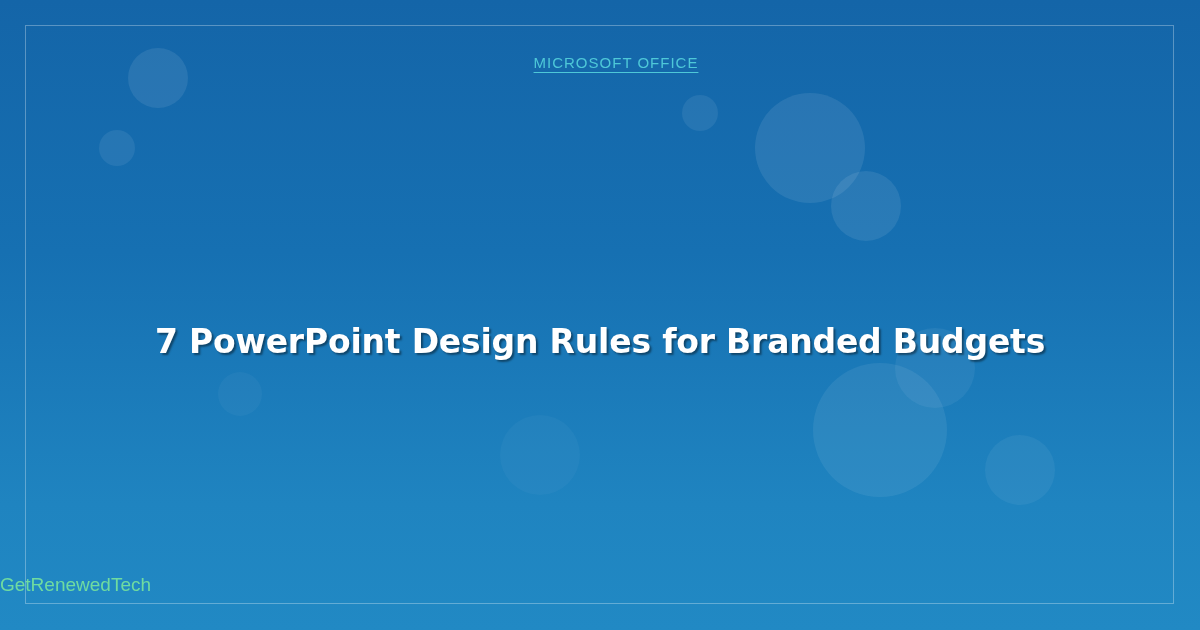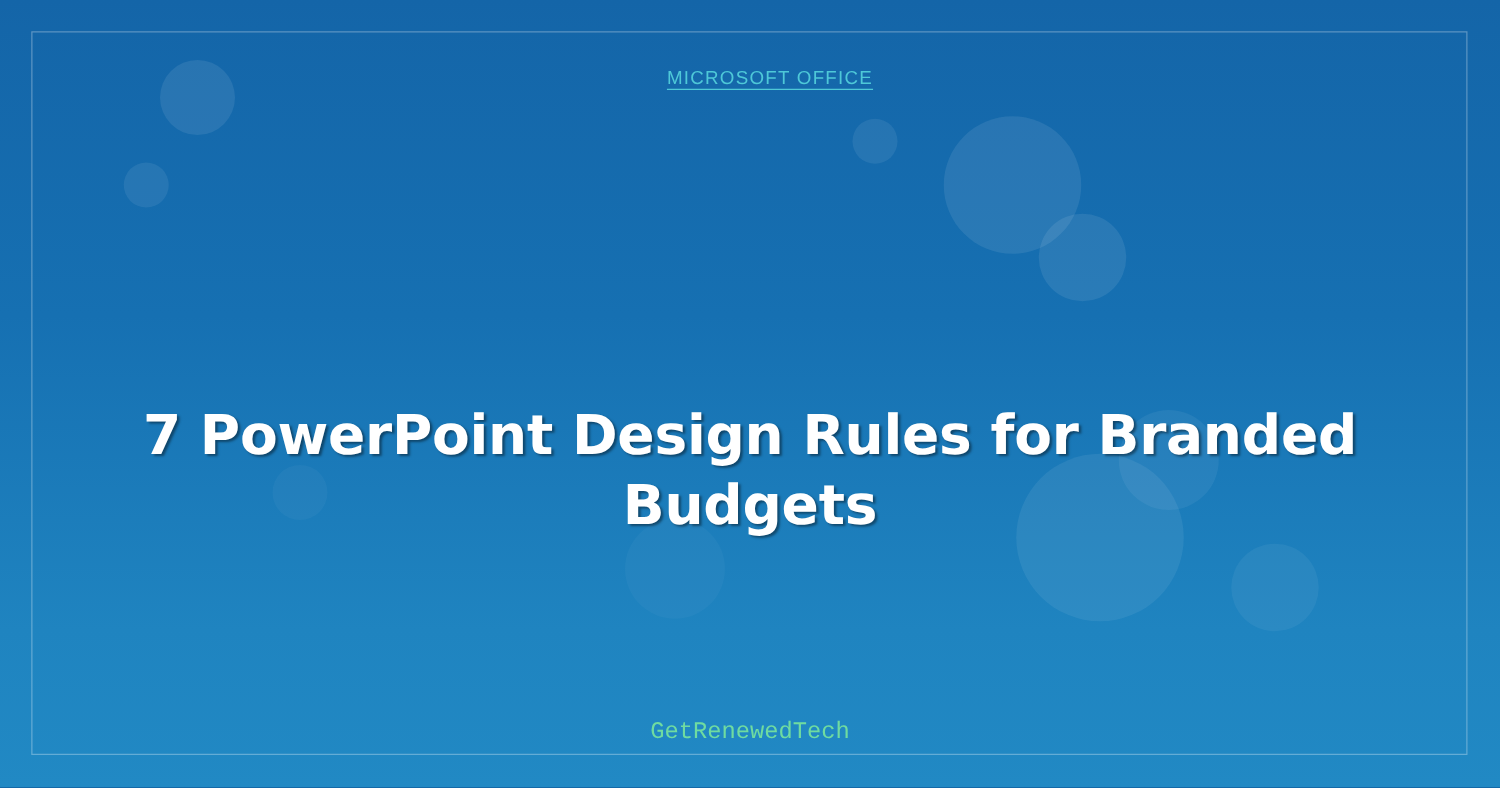"7 PowerPoint Design Rules for" #title { font-size: 44px -> 33px }
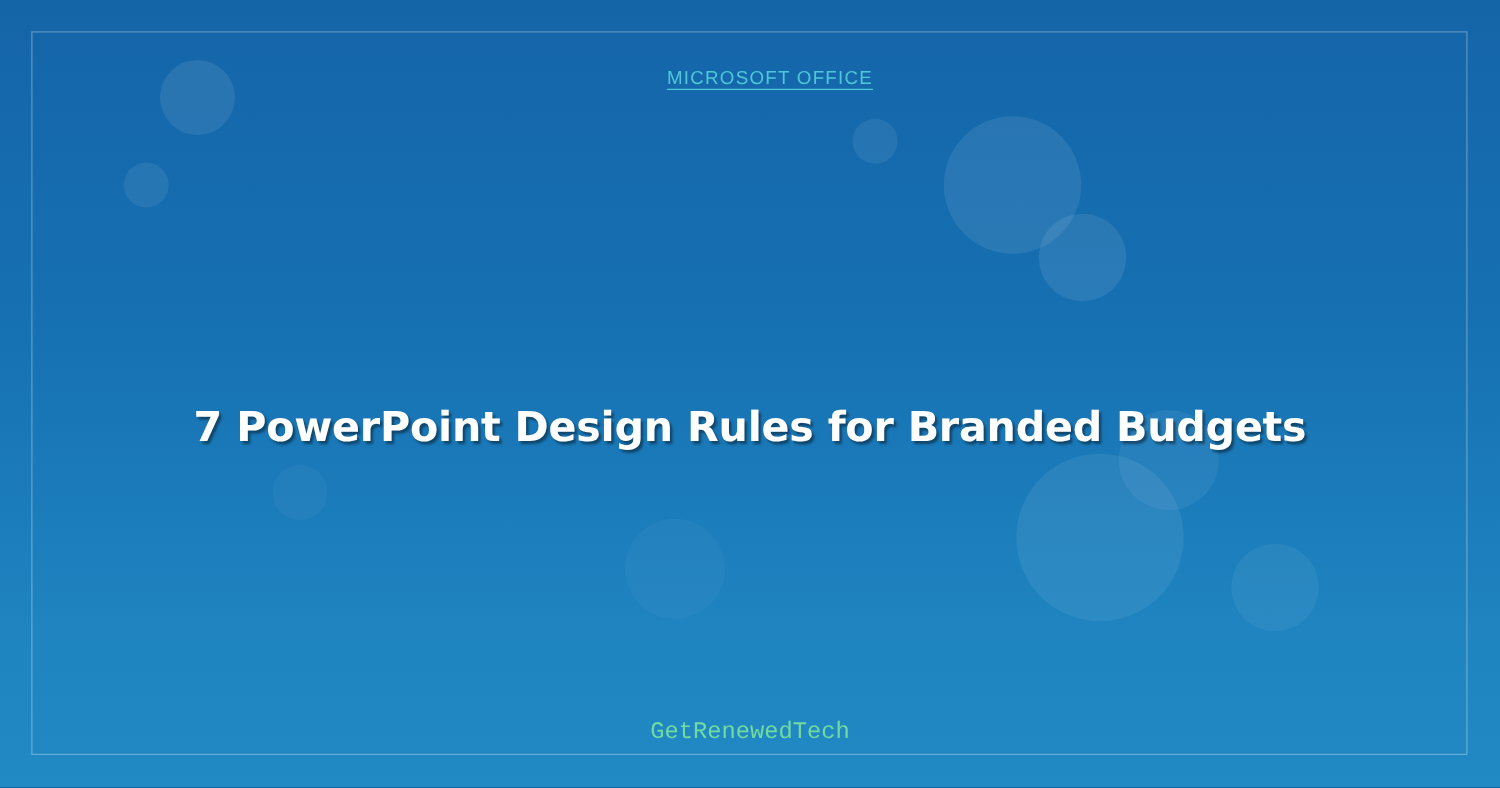"GetRenewedTech" #footer { font-family: Liberation Mono, monospace -> Liberation Sans, sans-serif; text-align: center -> left }
